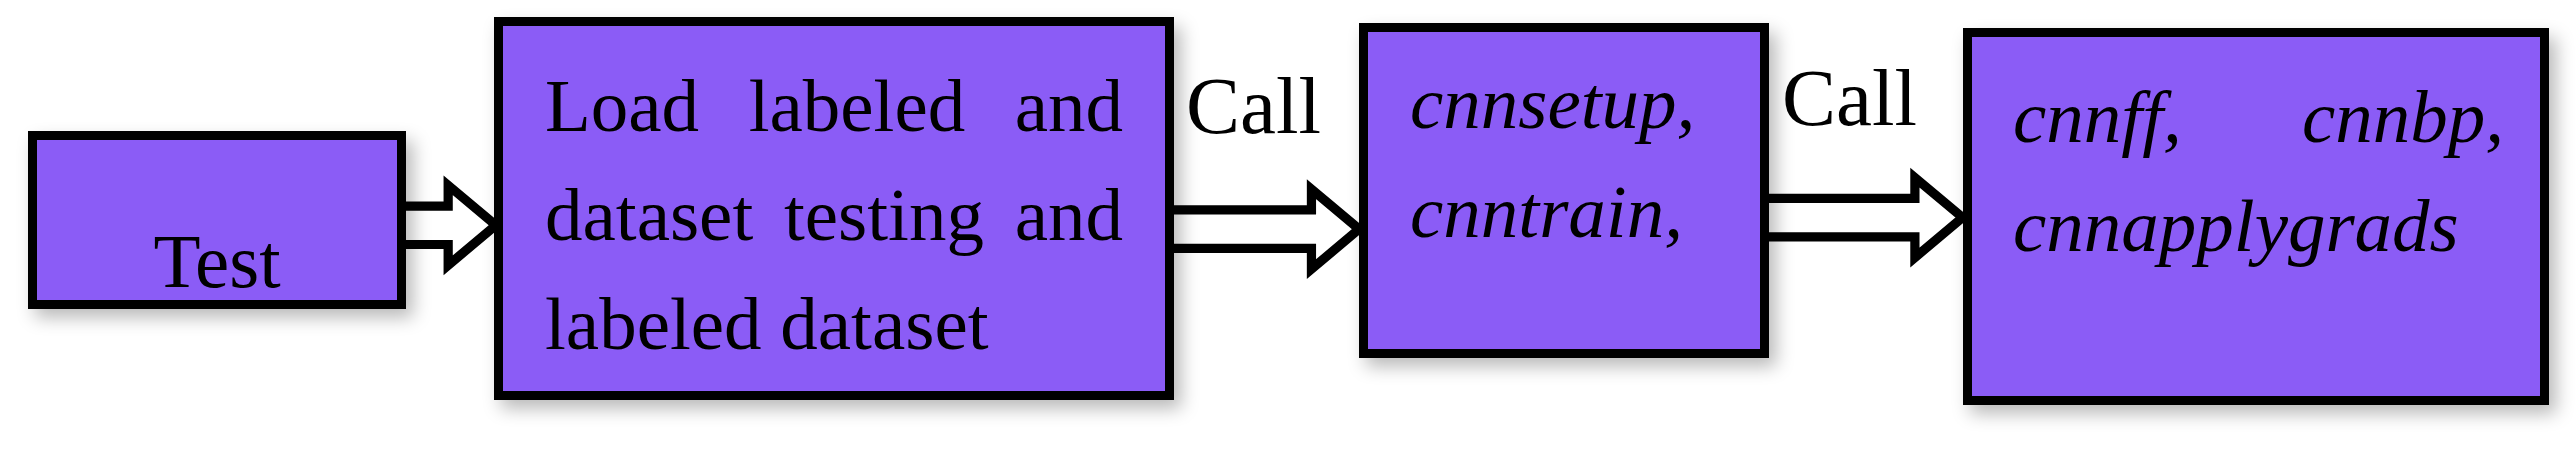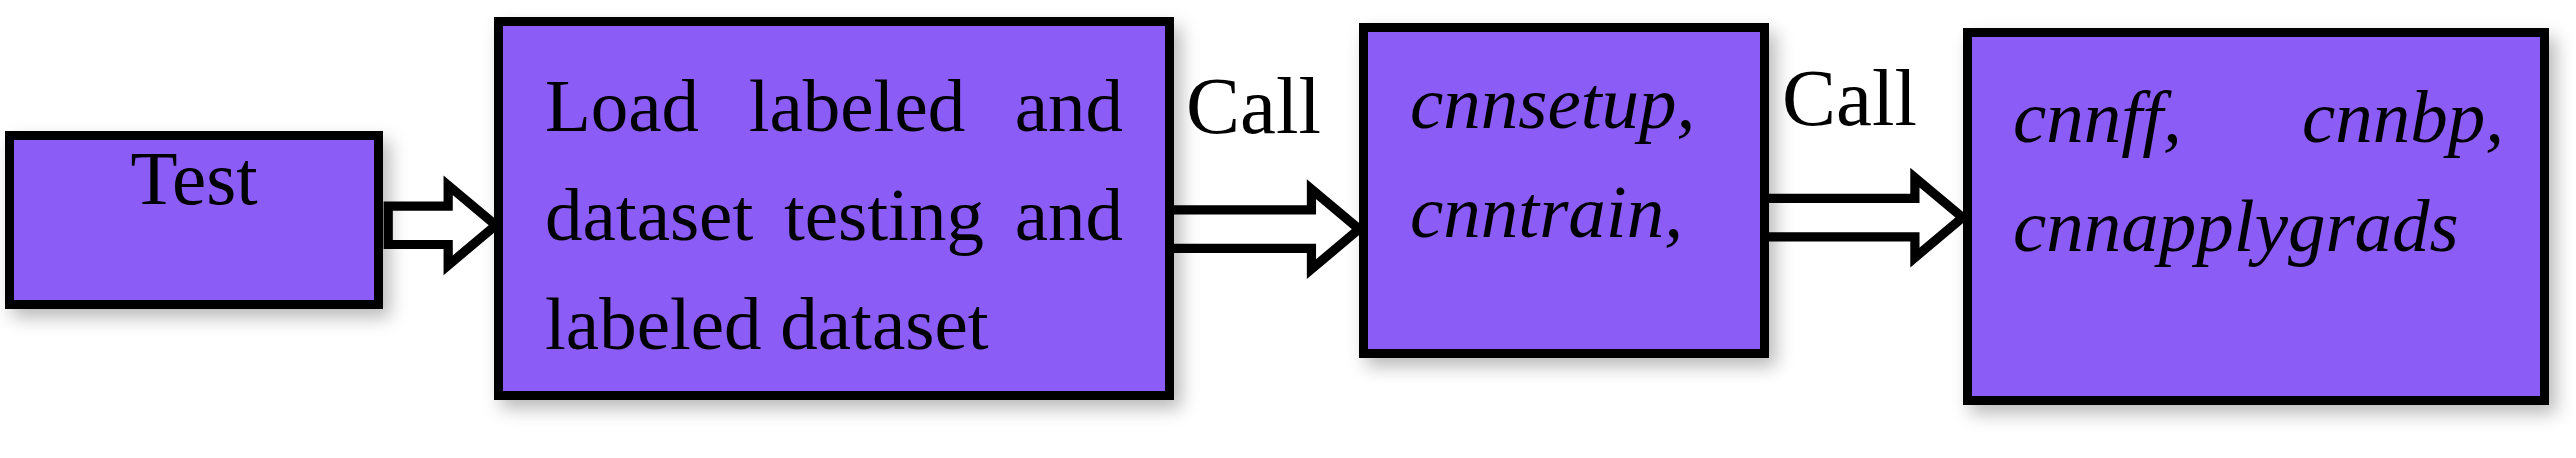"Test" #box-test { align-items: flex-start -> flex-end; left: 5px -> 28px }
